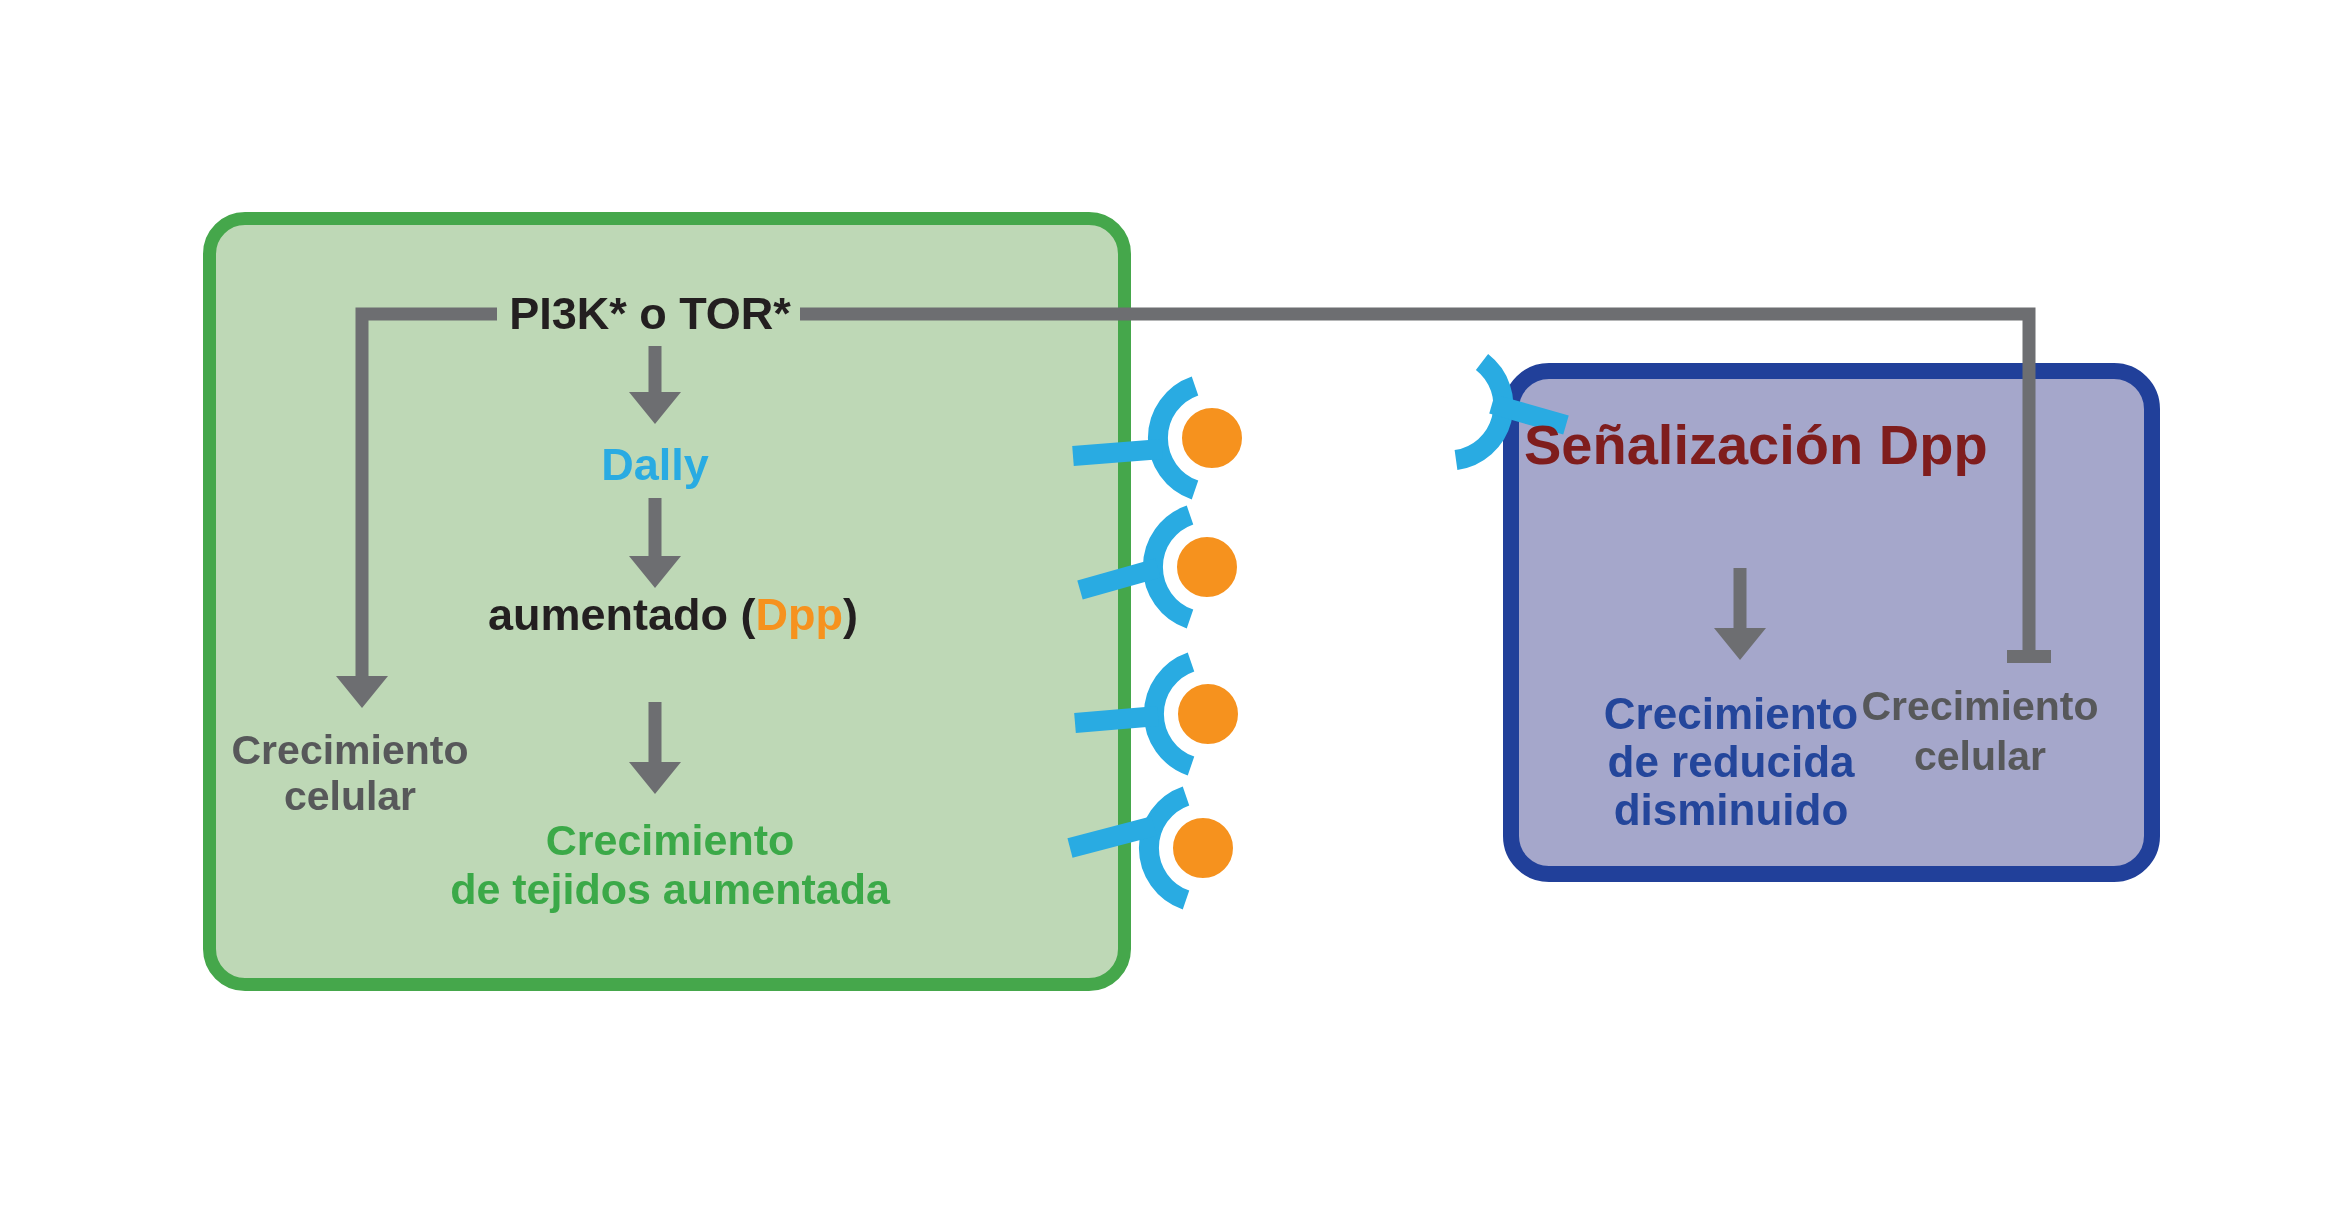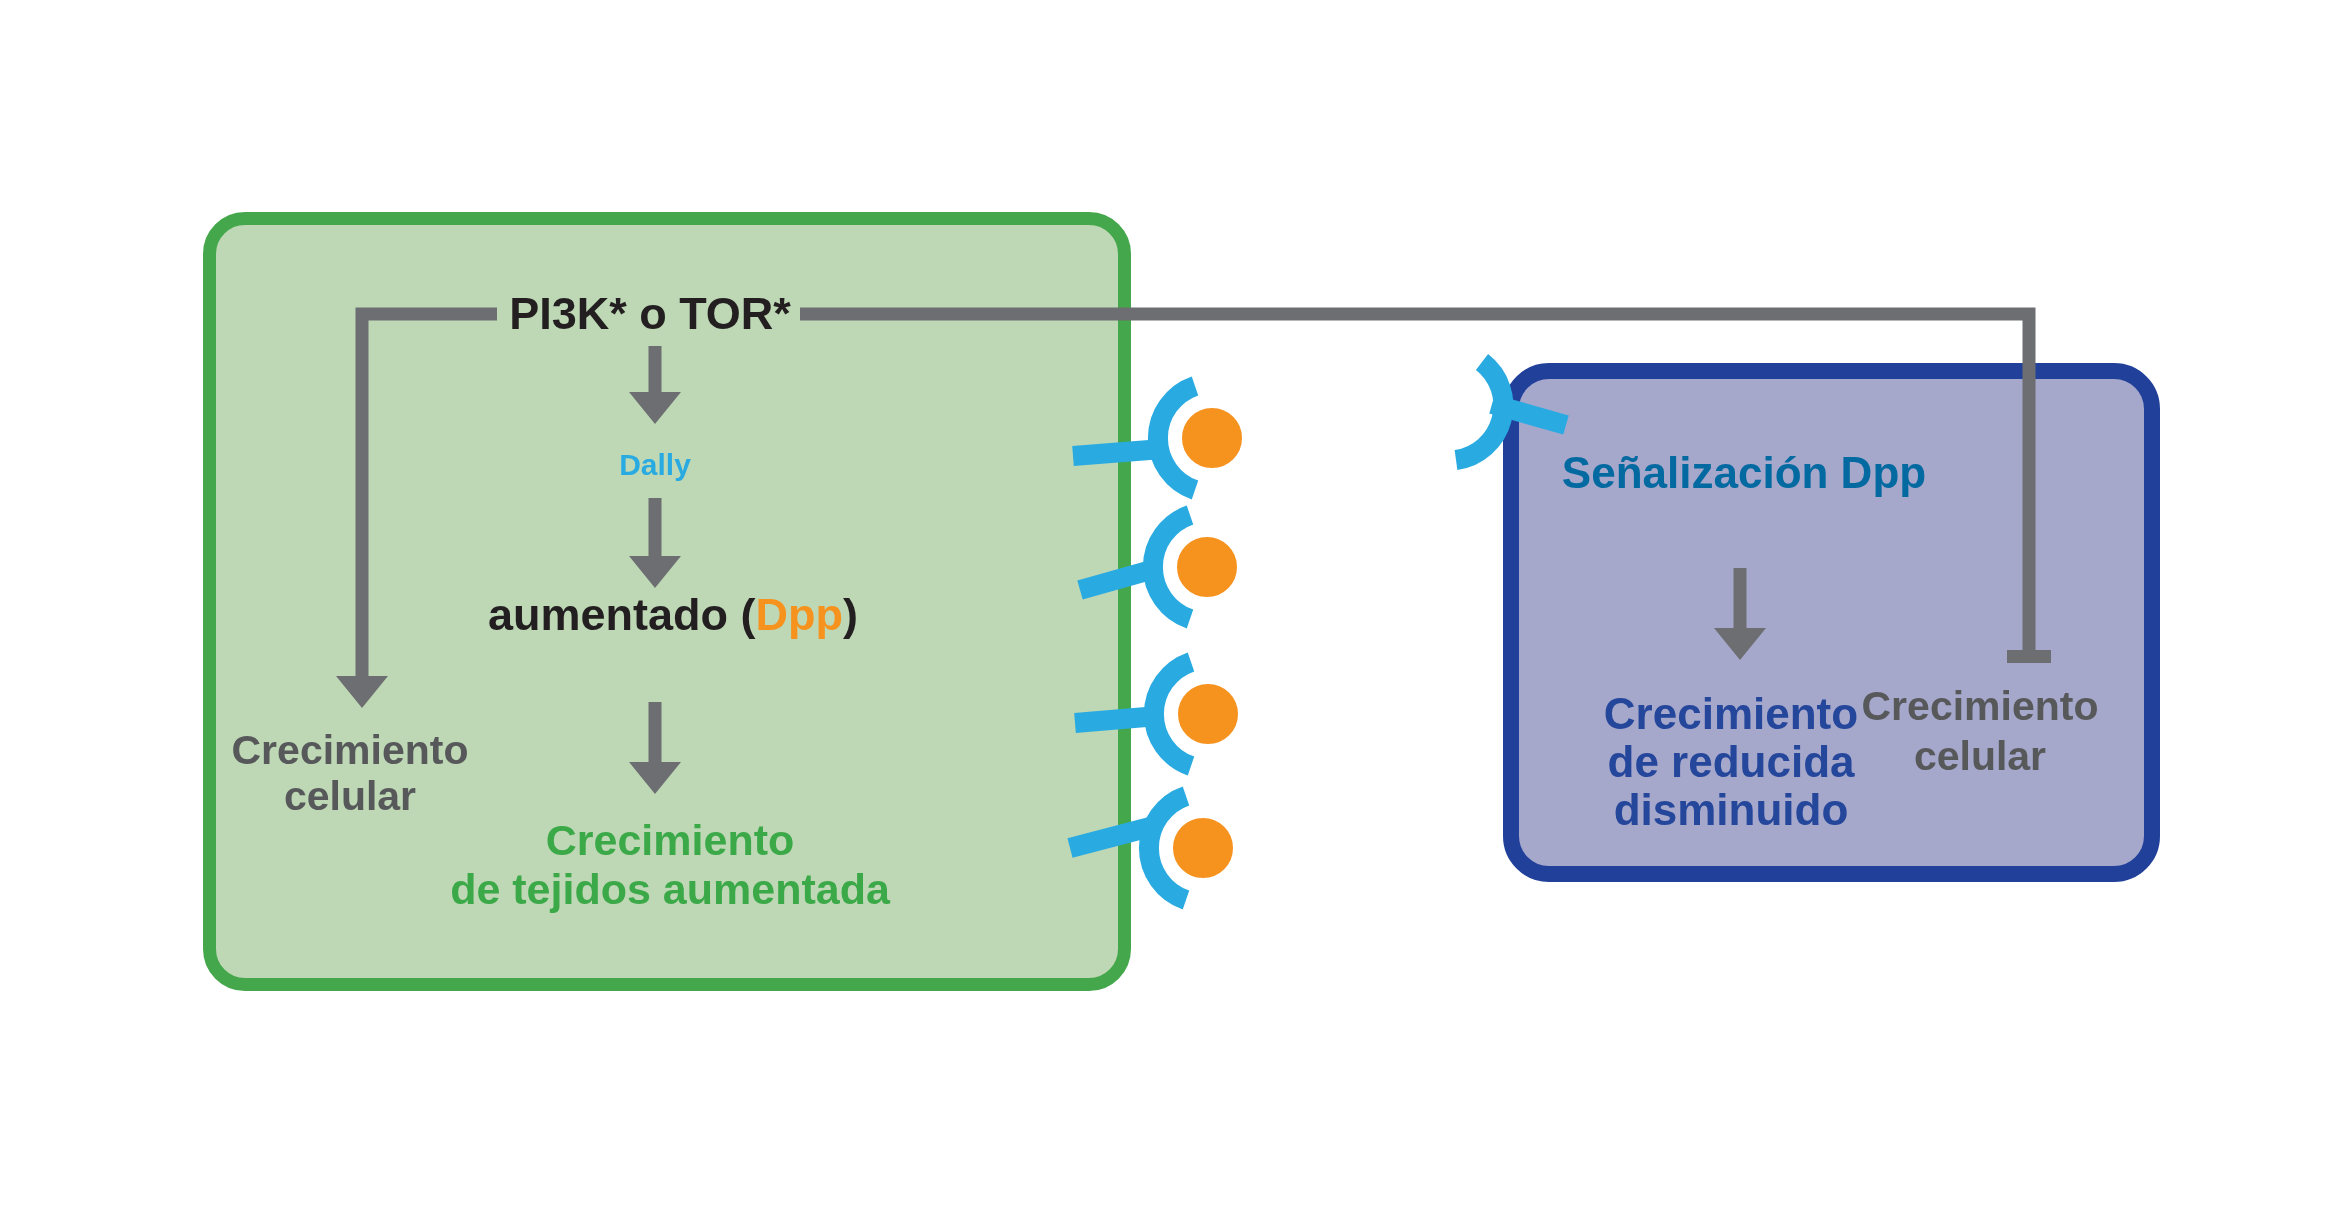"Dally" .t-dally { font-size: 30px -> 45px }
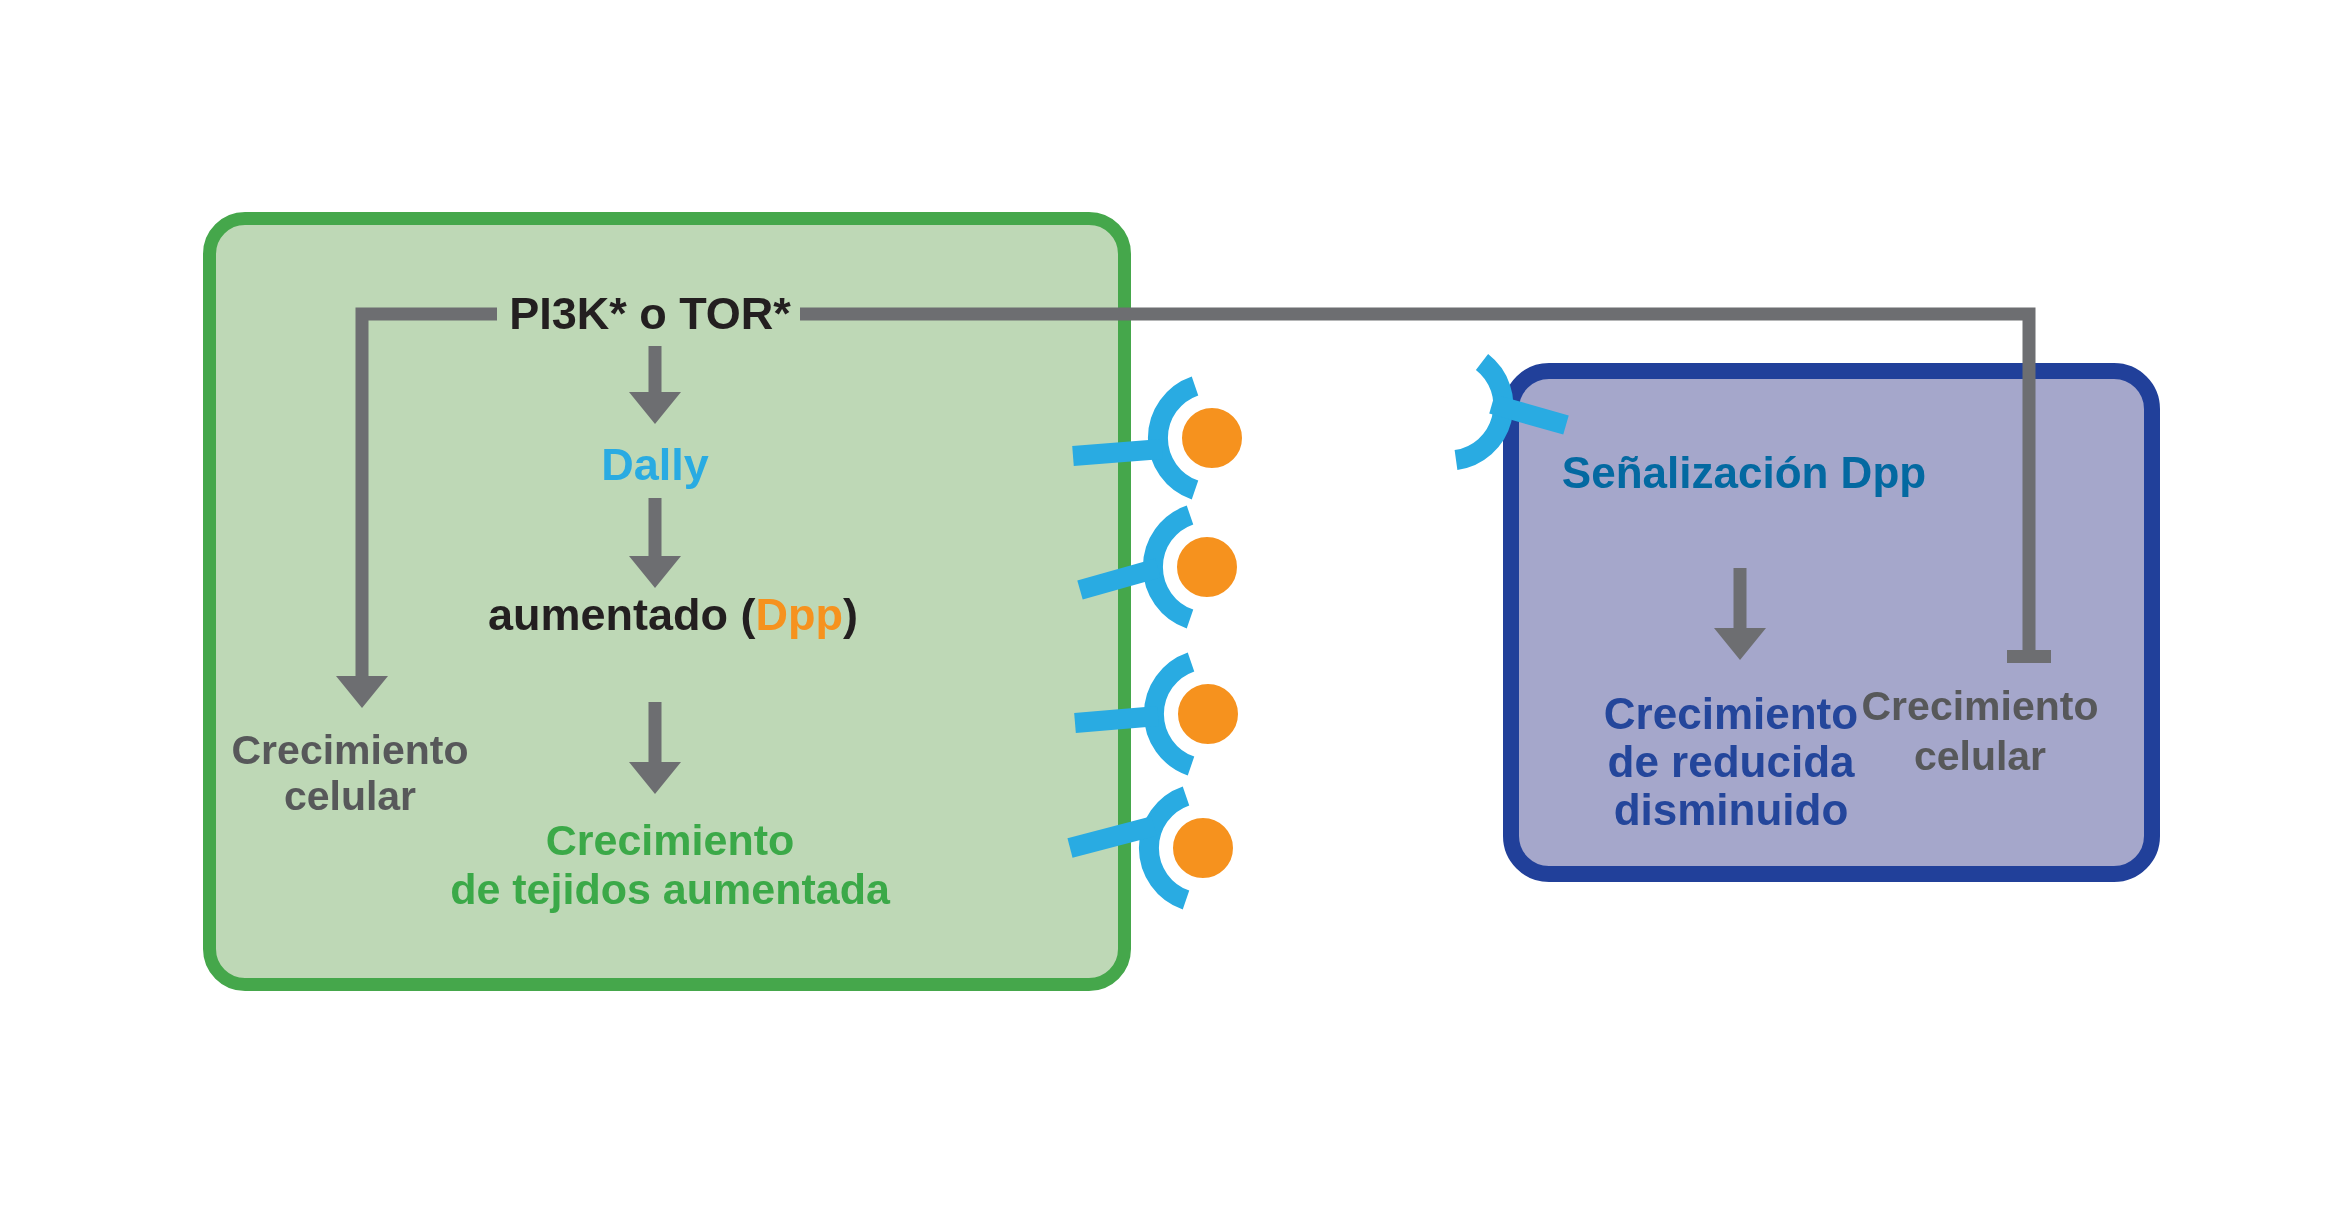"Señalización Dpp" .t-sig { color: #0369a1 -> #7f1d1d; font-size: 44px -> 56px; top: 448px -> 420px }
